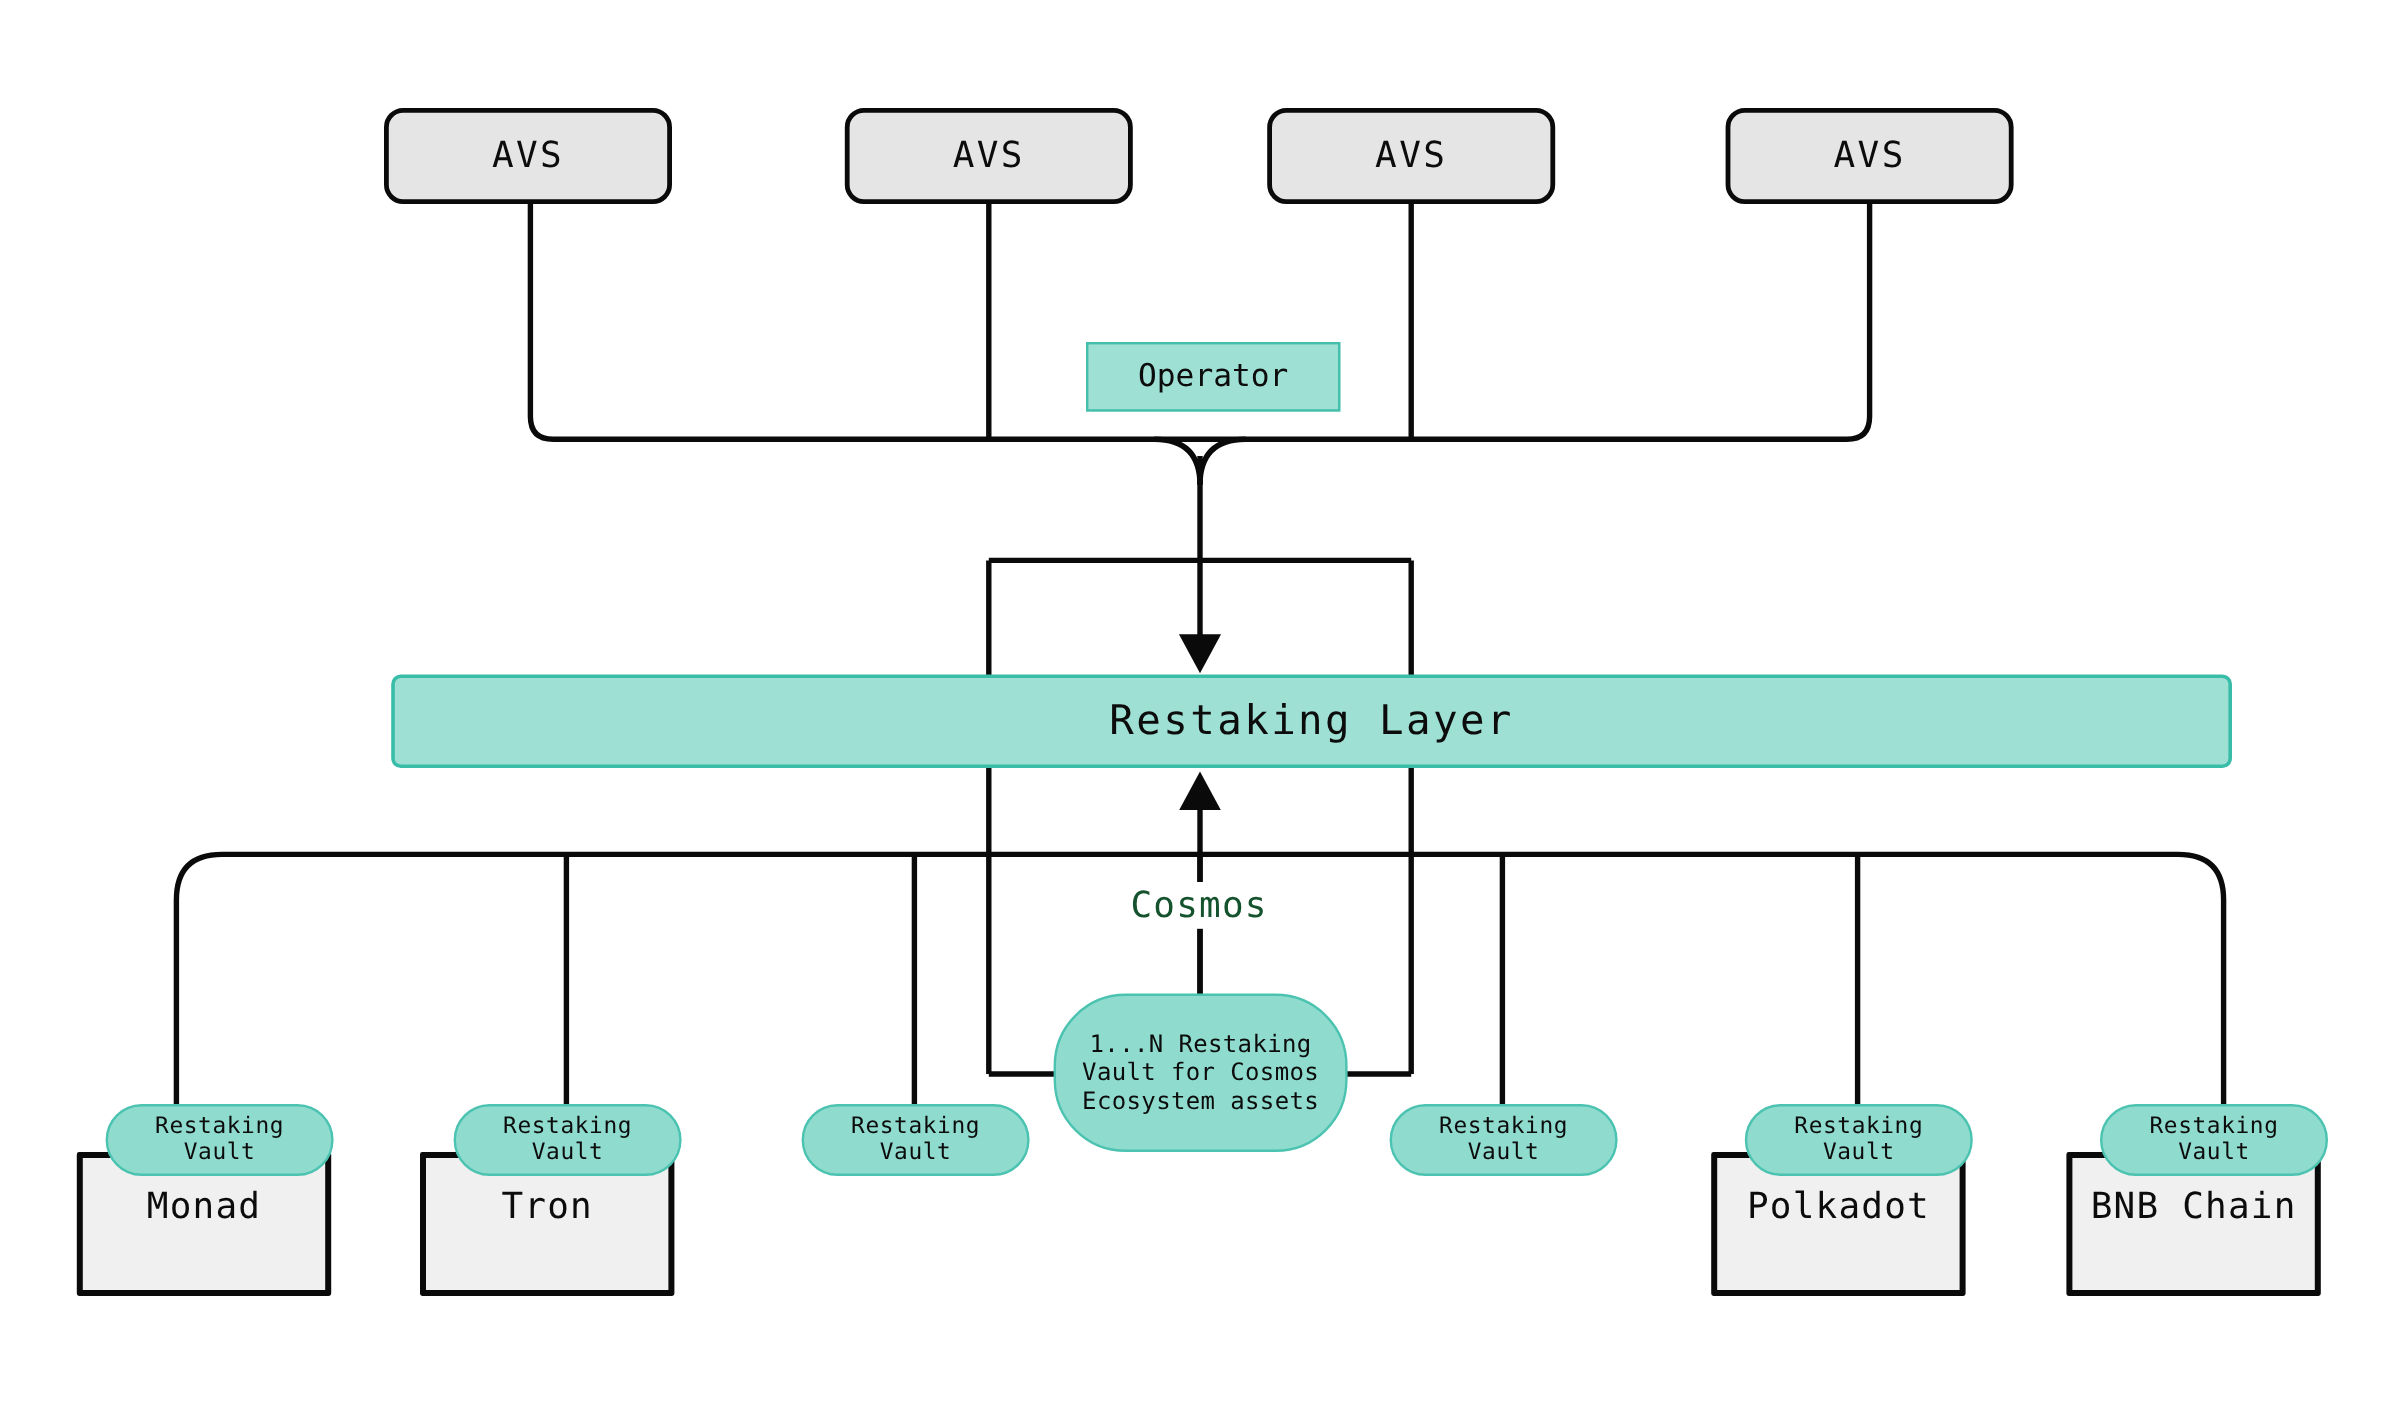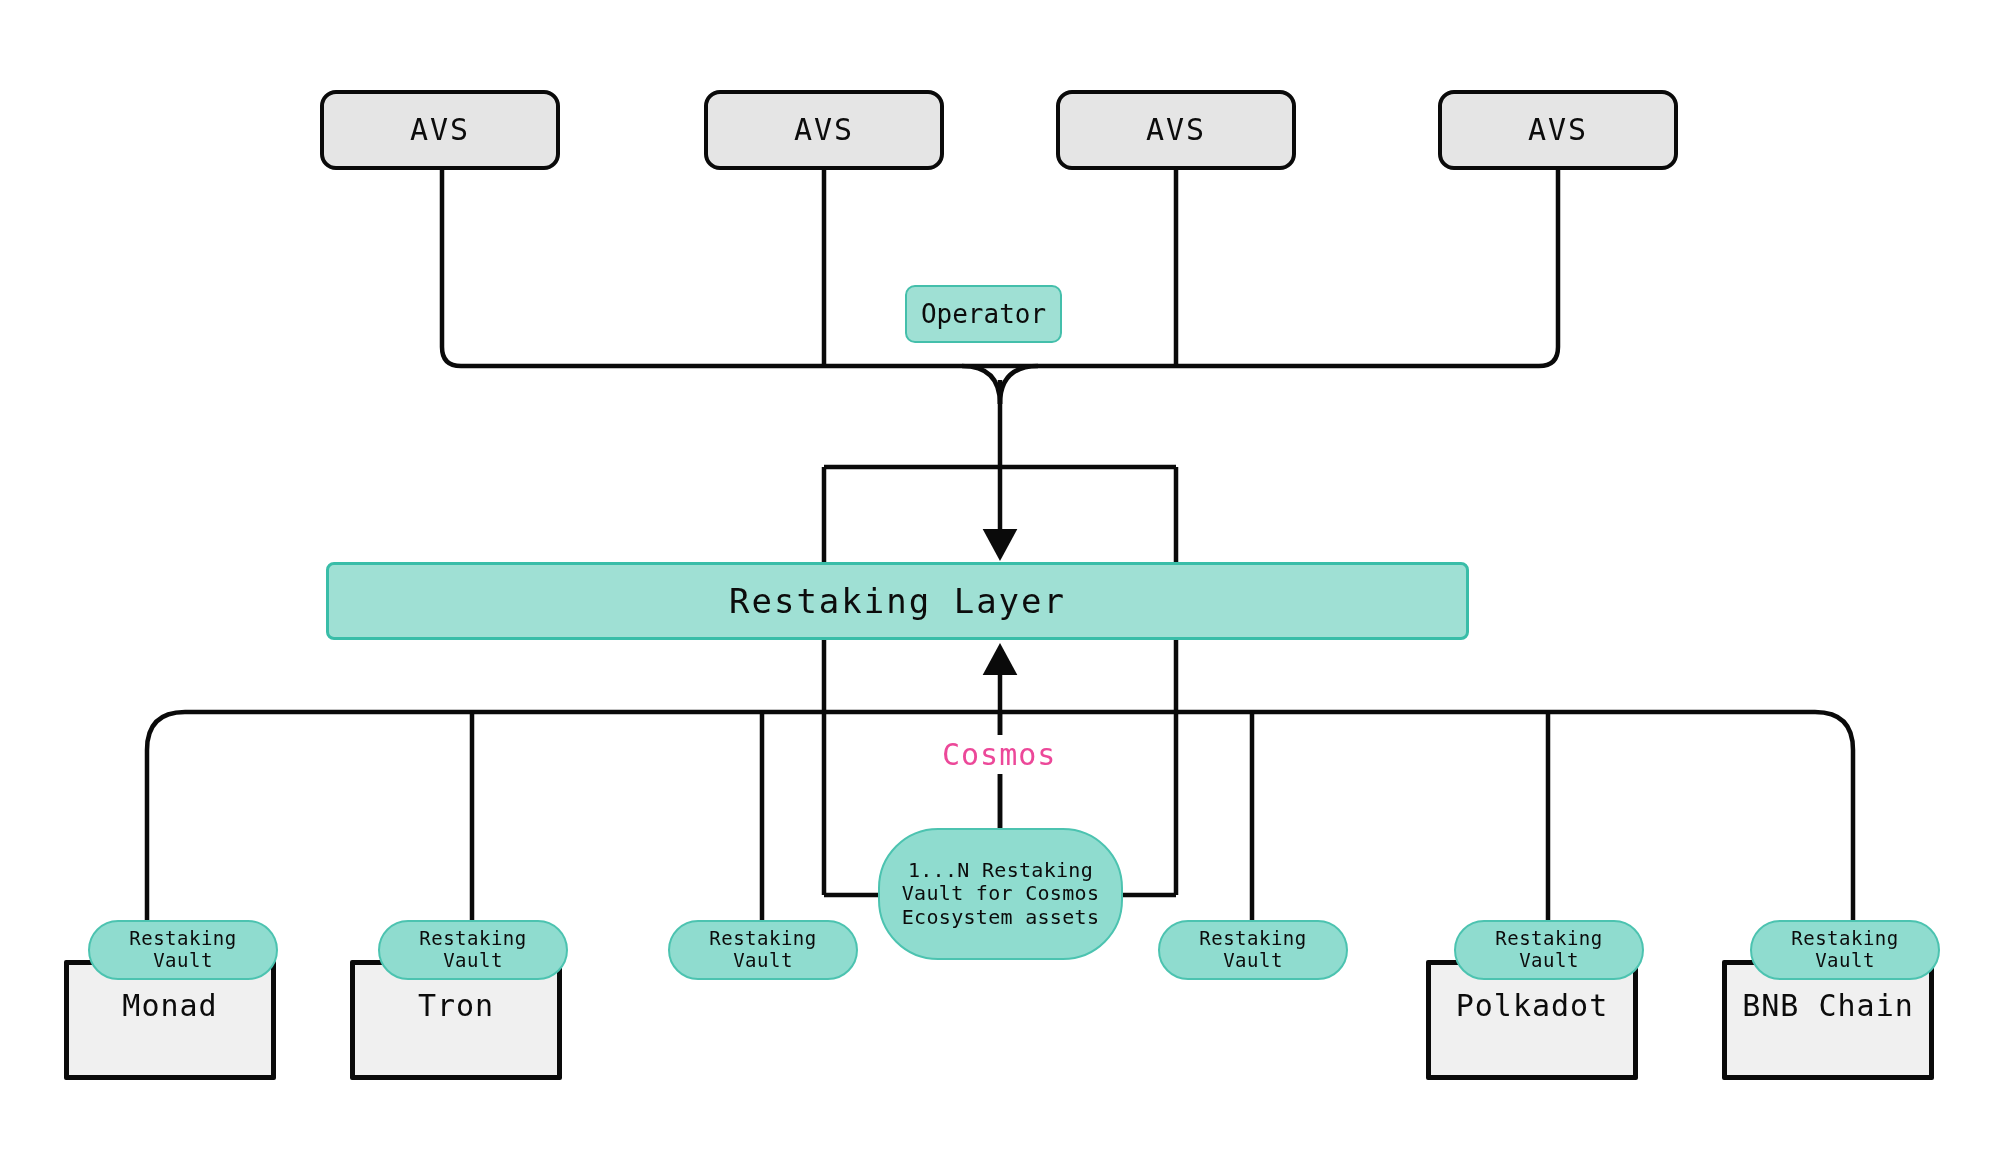"Operator" .operator-box { border-radius: 10px -> 0; width: 157px -> 212px }
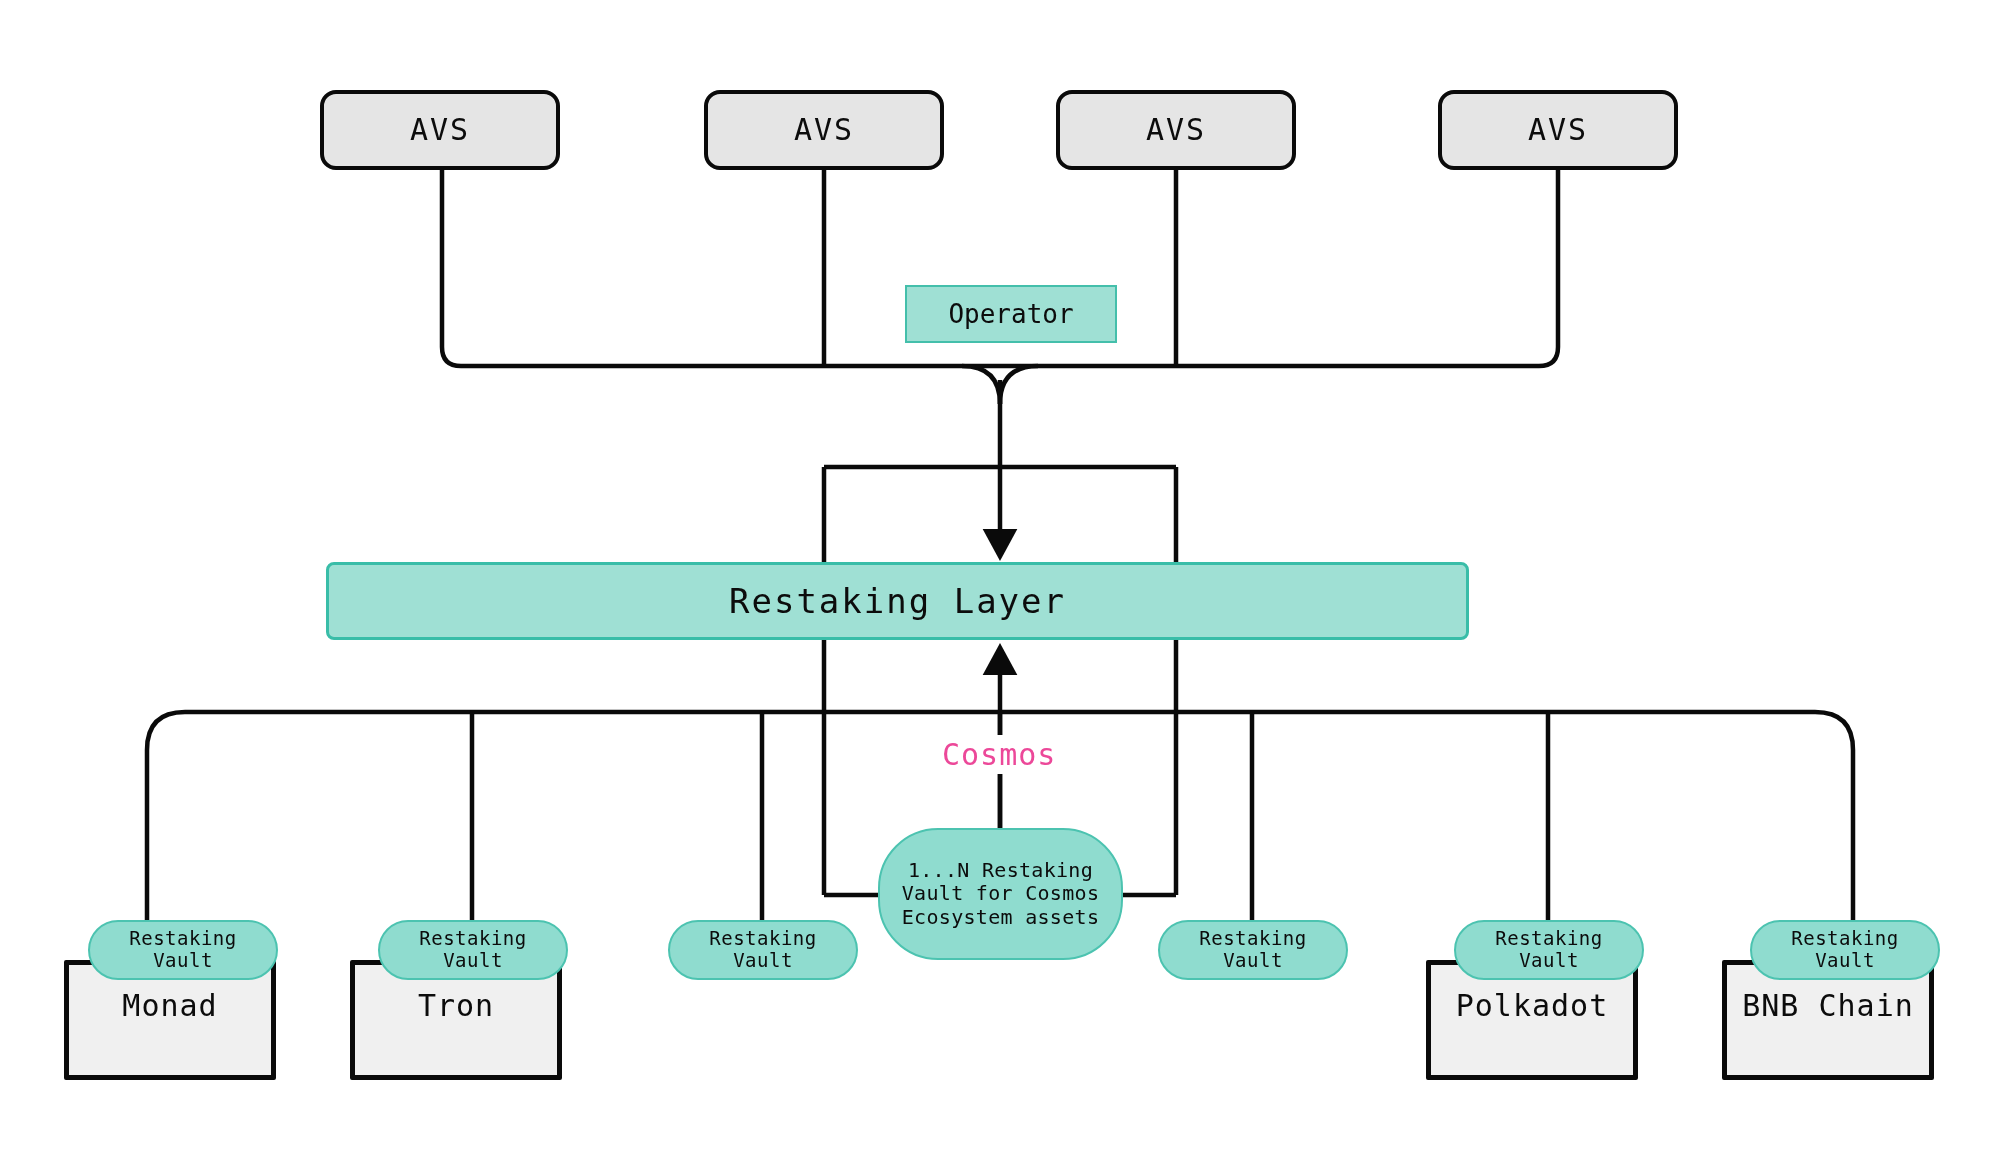"Restaking Layer" .restaking-layer { width: 1143px -> 1534px }
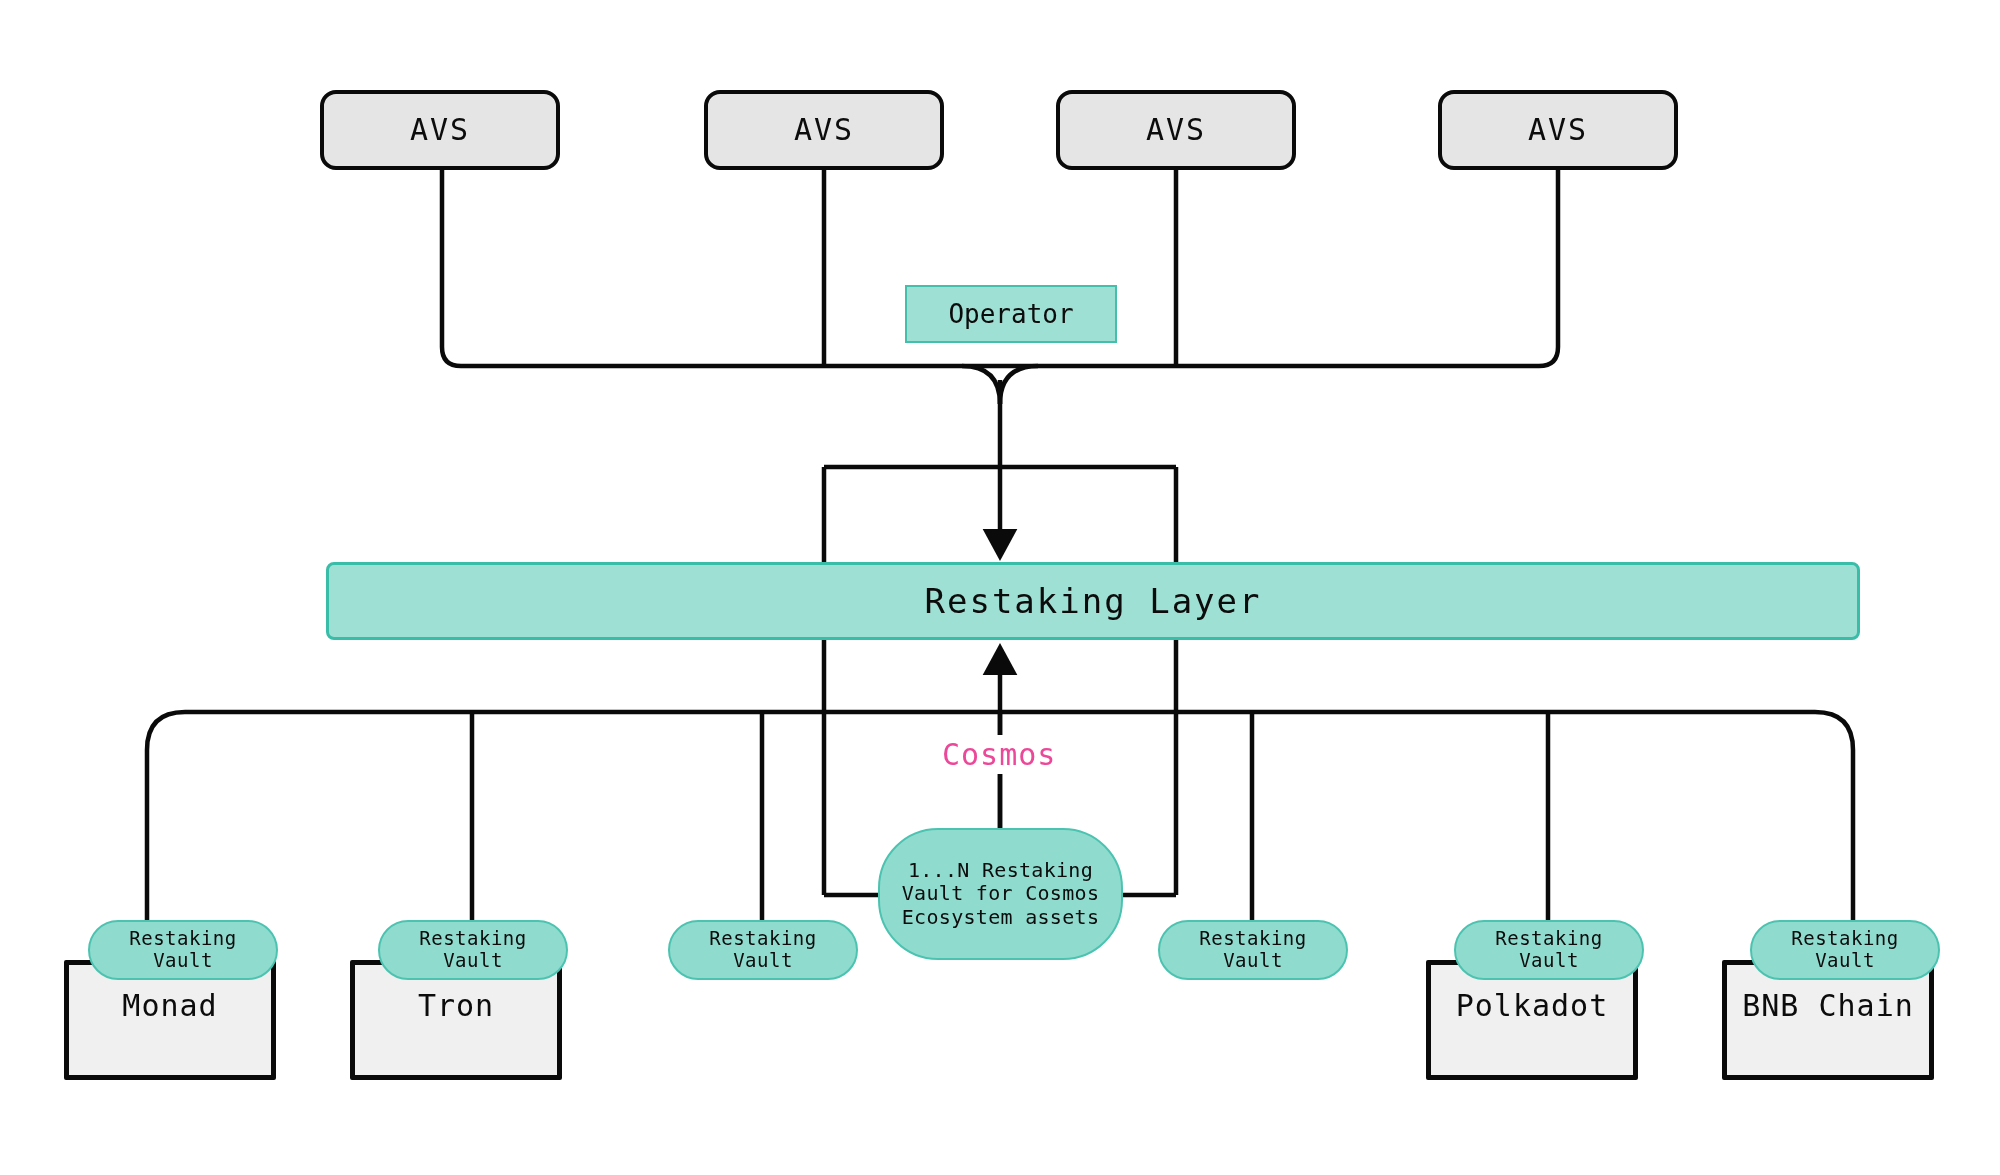"Cosmos" .edge-label { color: #ec4899 -> #14532d }
